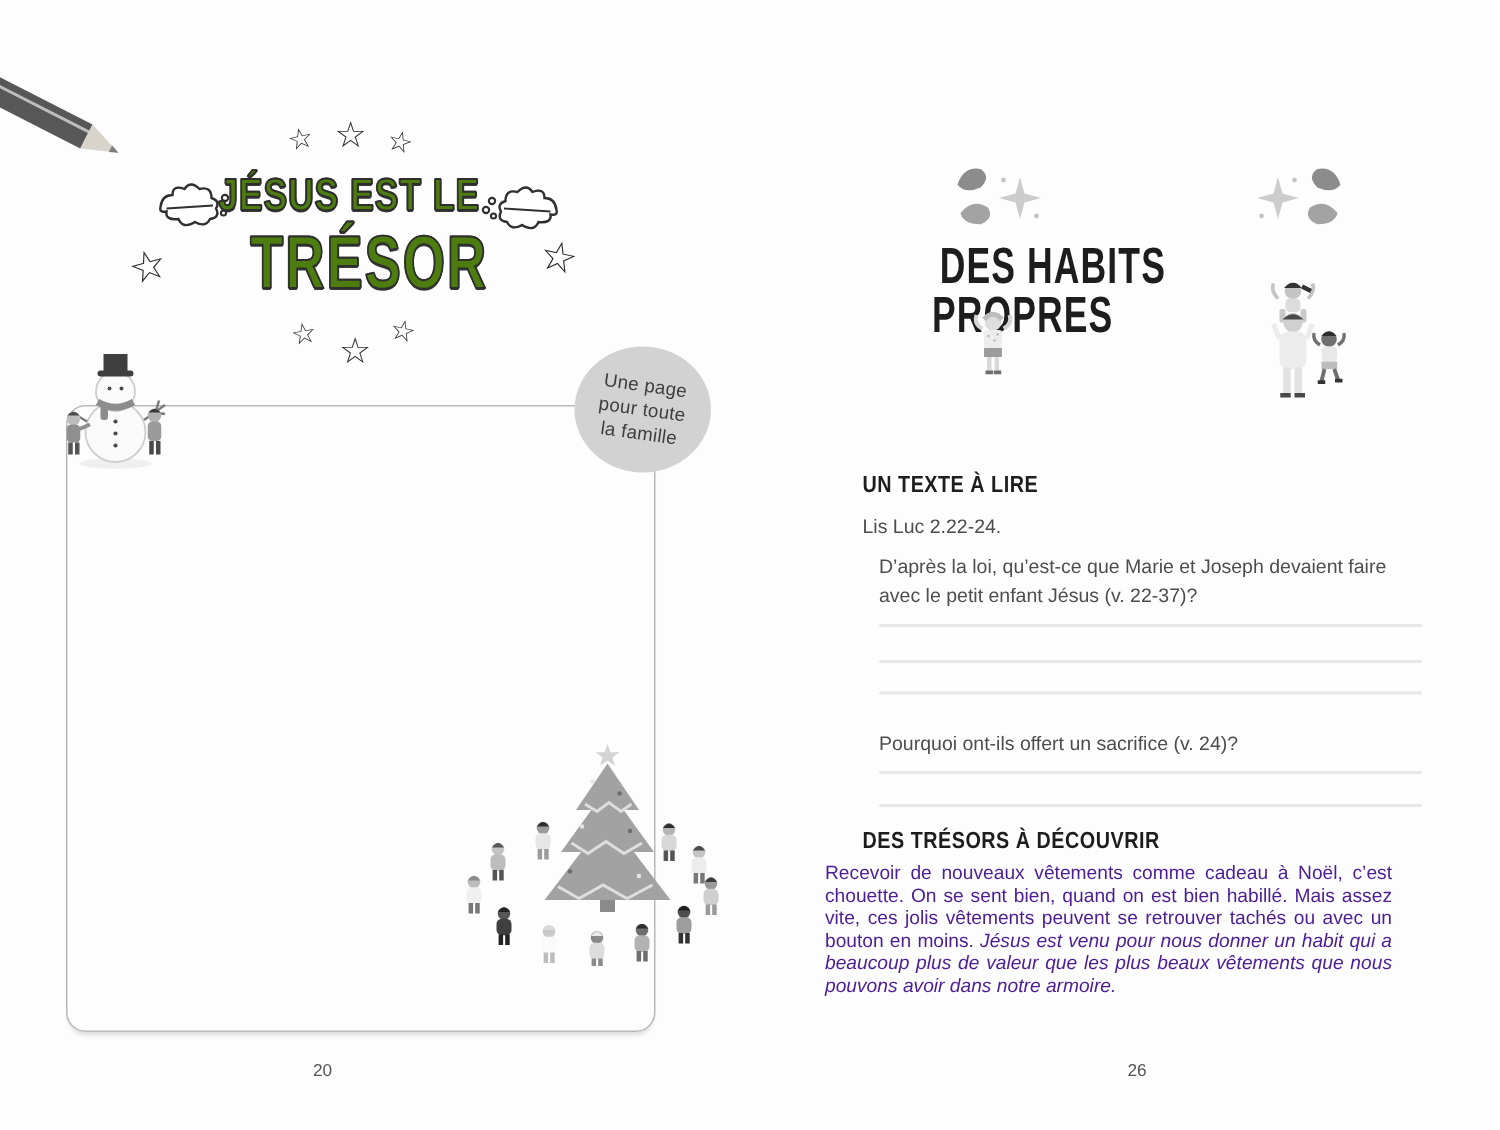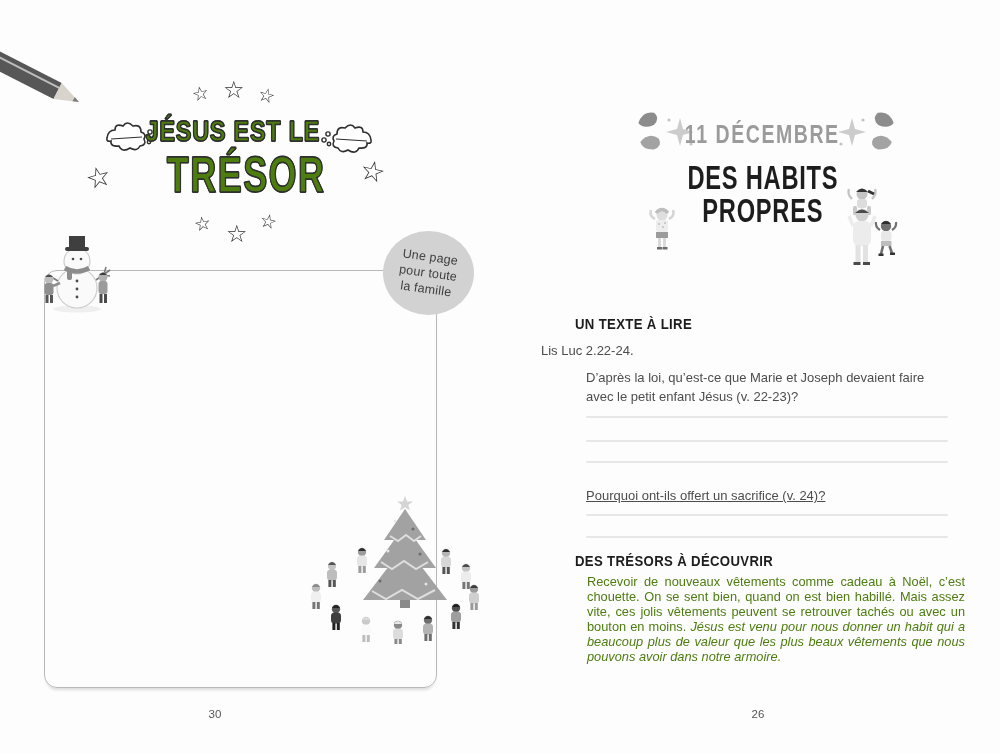"11 DÉCEMBRE" div.date-head { html: <div> <span>11 DÉCEMBRE</span> </div> -> none }
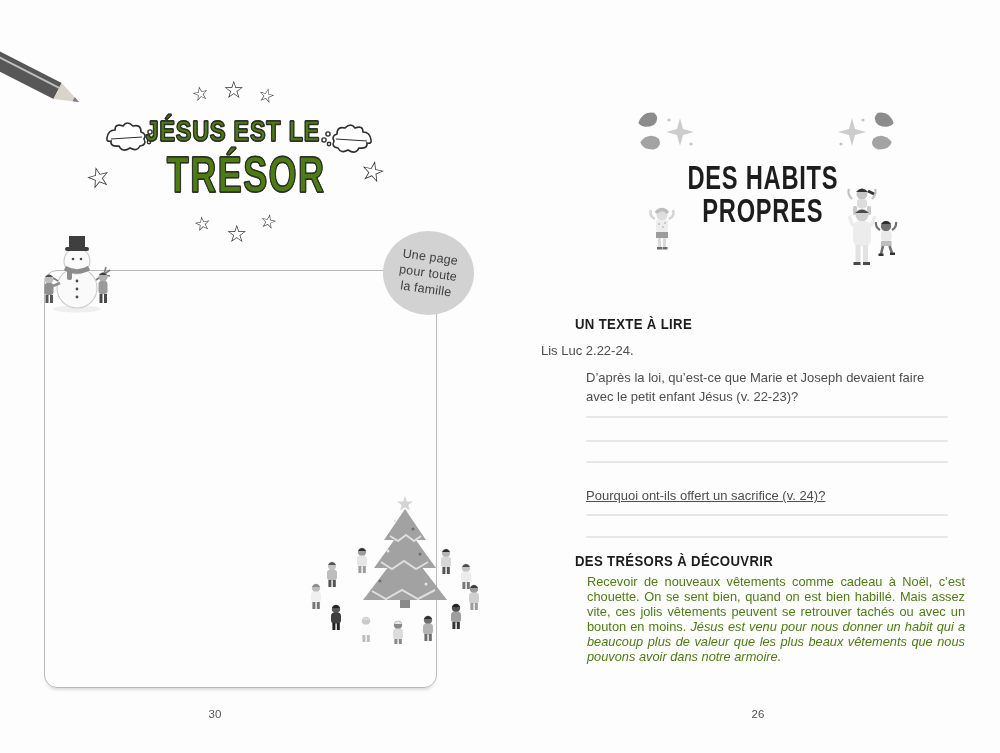"DES HABITS" .chapter { text-align: center -> left }
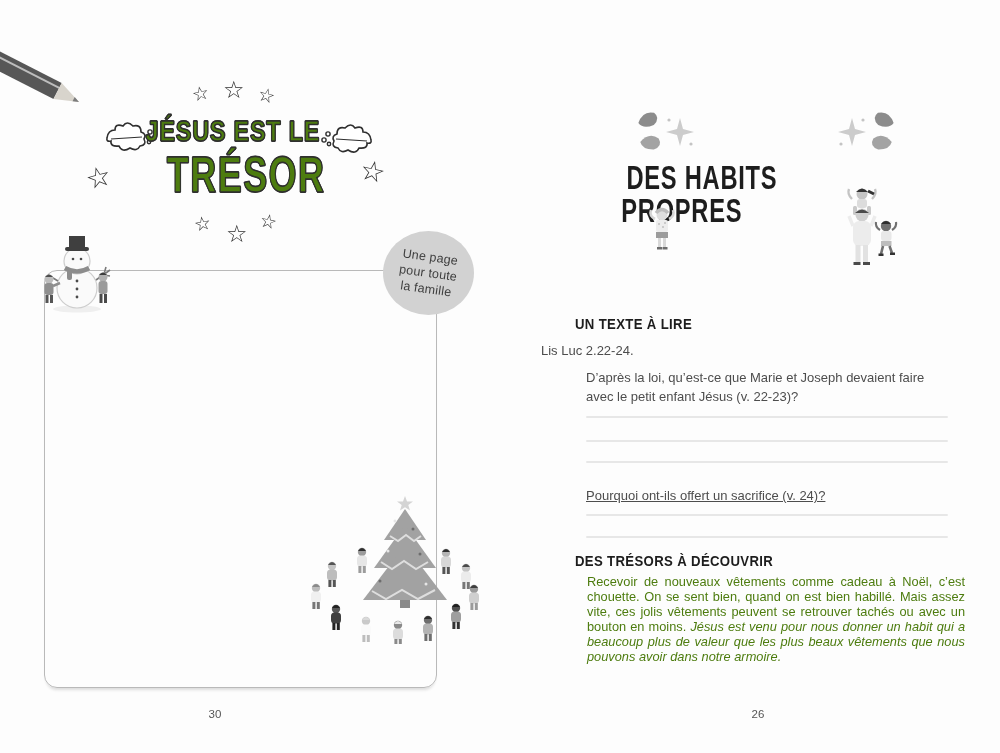"Lis Luc 2.22-24." div.abs { left: 541px -> 575px }
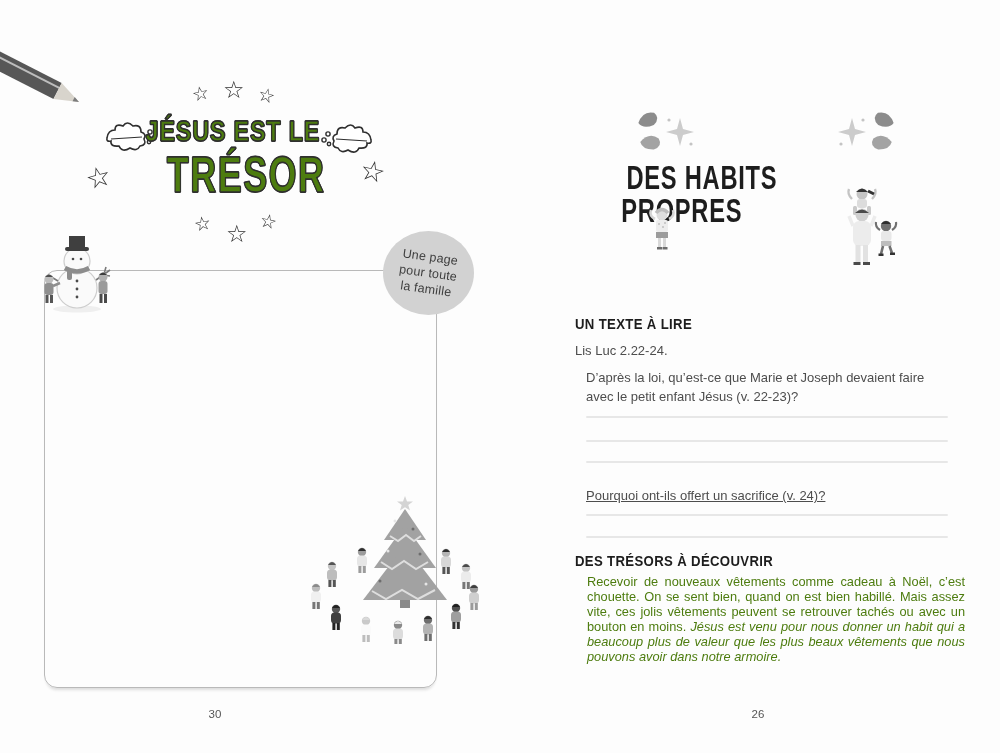"D’après la loi, qu’est-ce que" div.abs { text: 22-23 -> 22-37 }
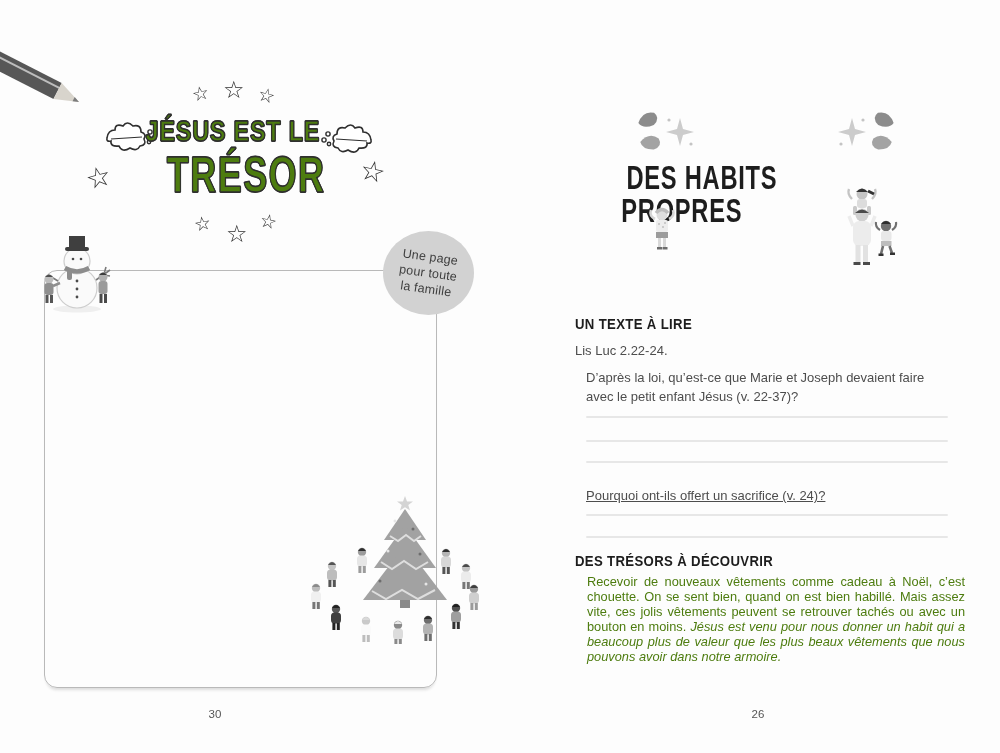"Pourquoi ont-ils offert un sacrifice" div.abs { text-decoration: underline -> none }
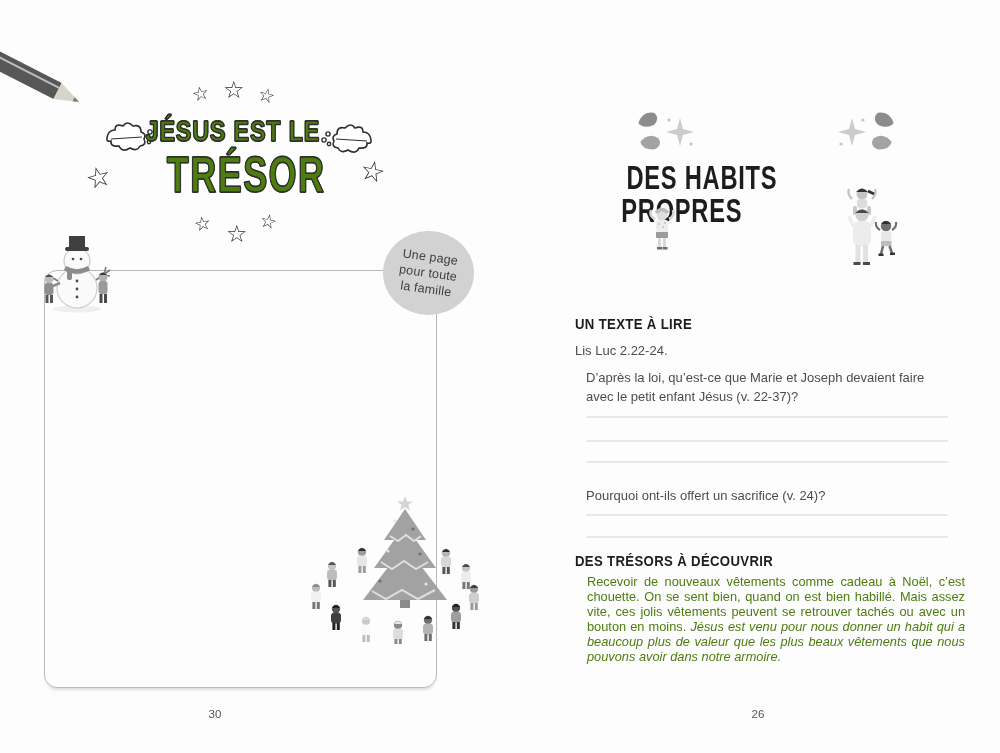"Recevoir de nouveaux vêtements comme" .para { color: #4d7c0f -> #4c1d95; left: 587px -> 550px }
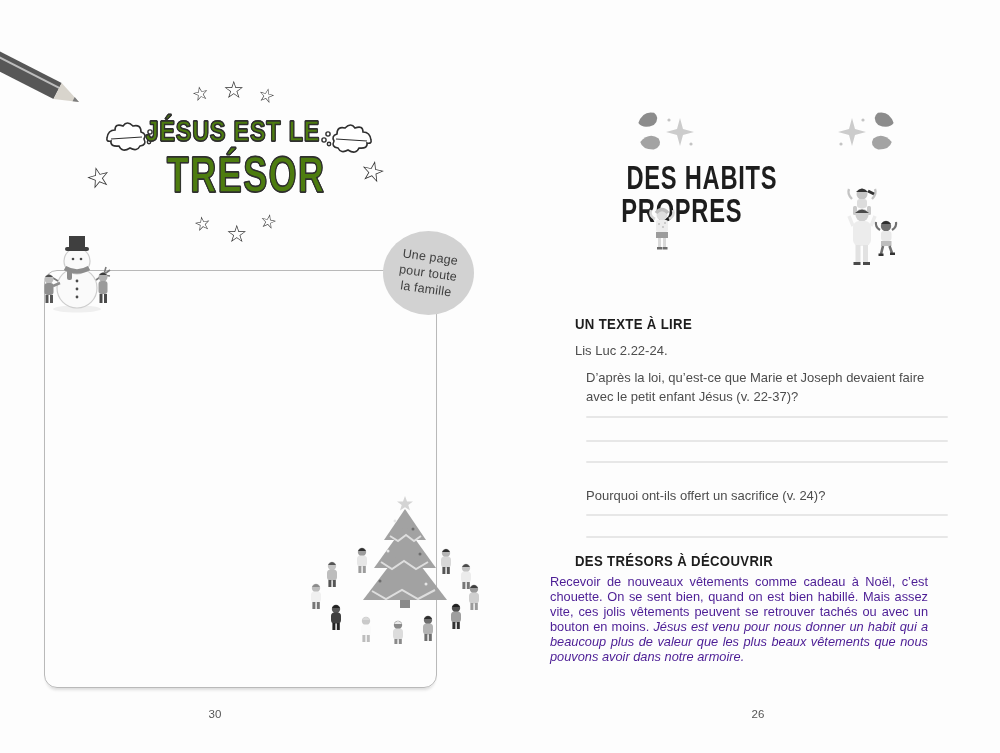"30" div.pagenum { text: 30 -> 20 }
